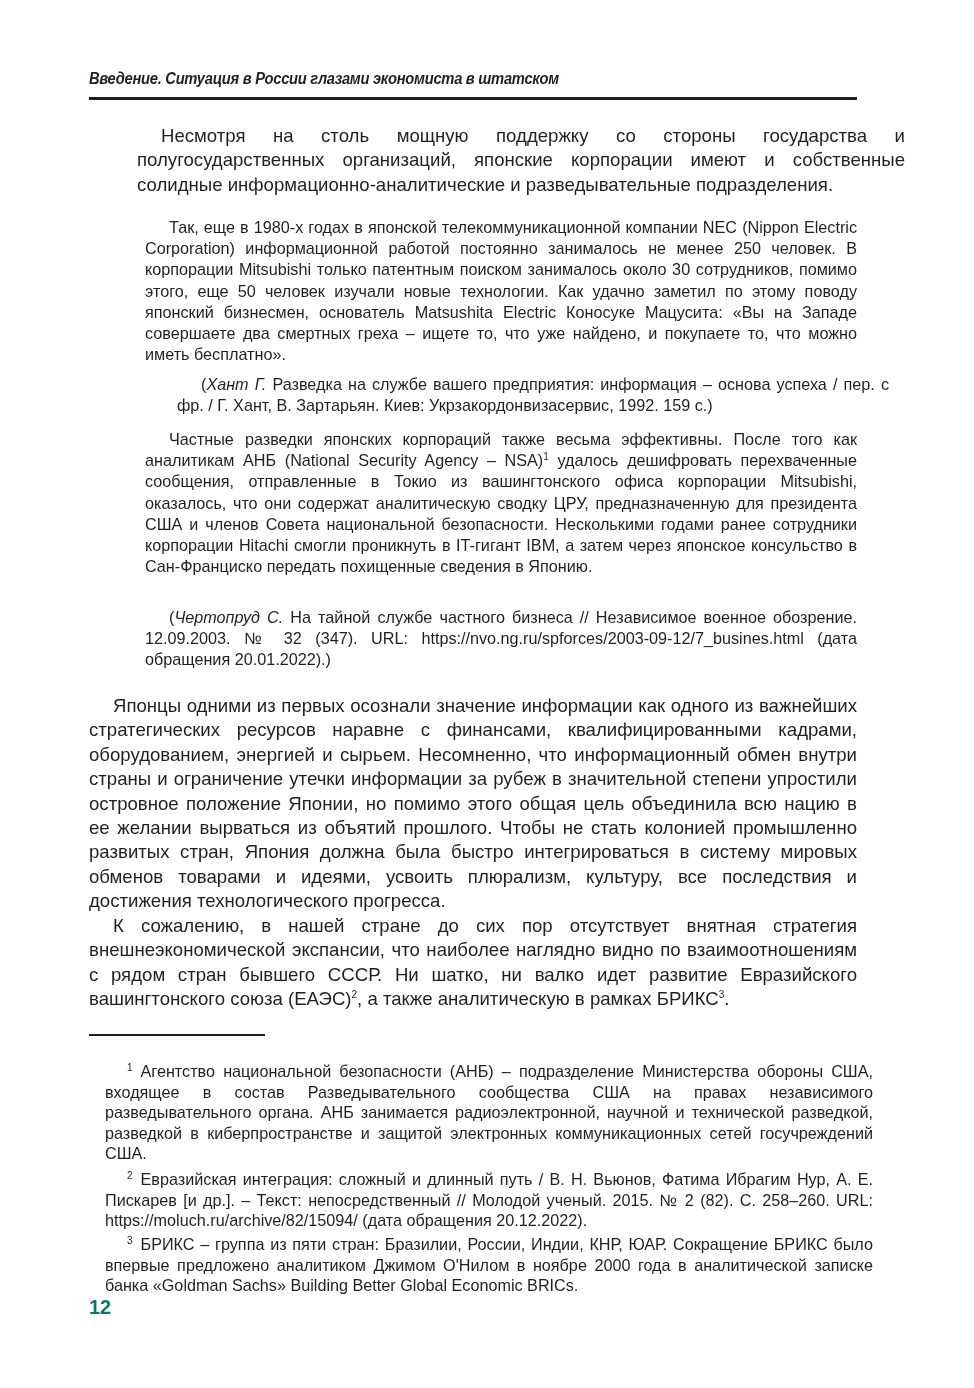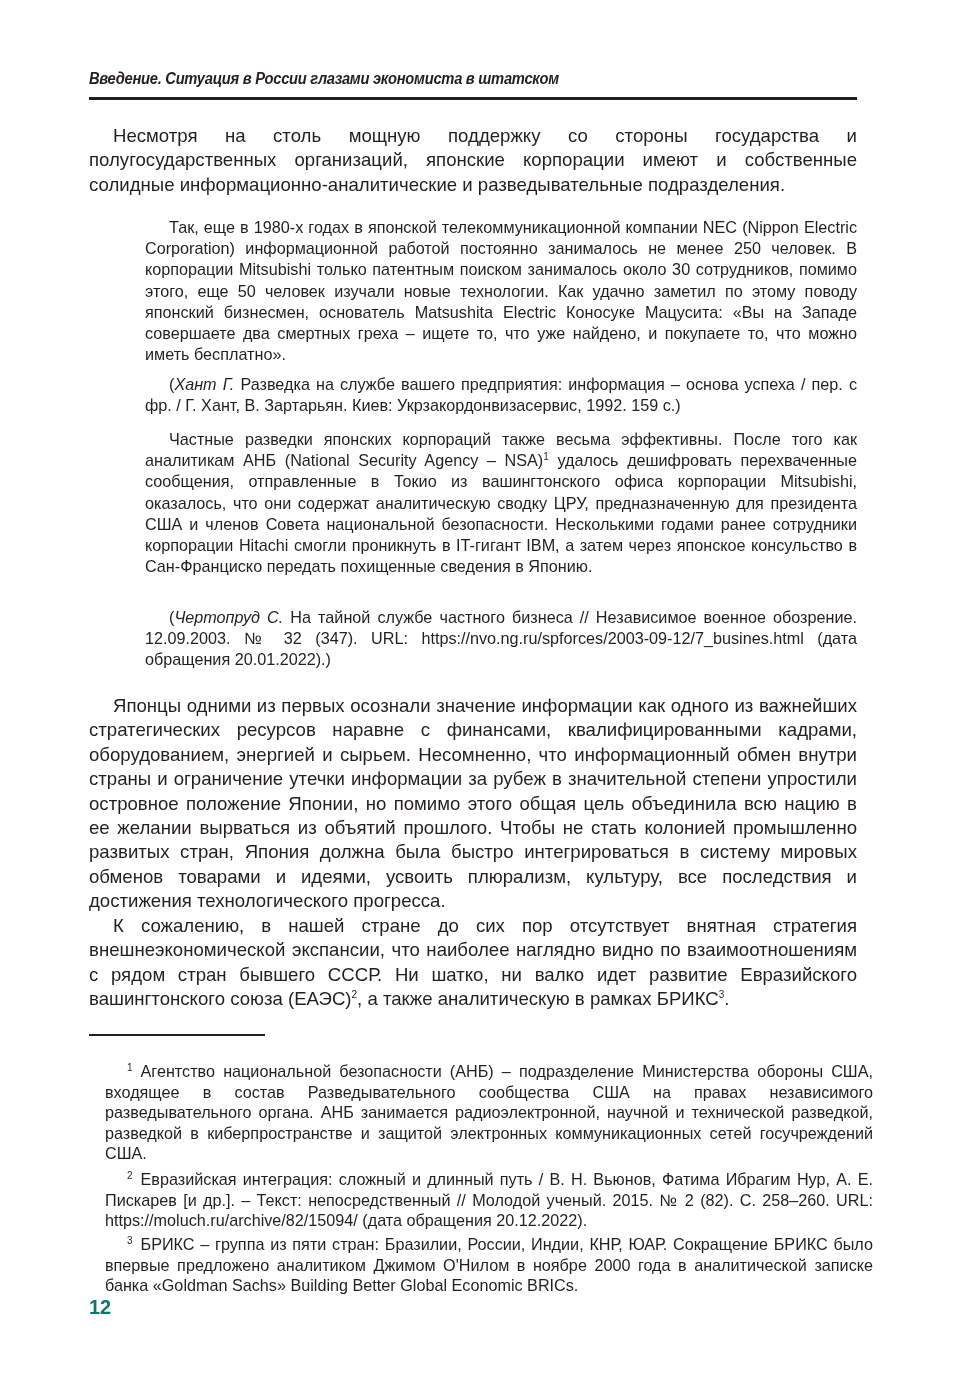"Несмотря на столь мощную поддержку" p.para { margin-left: none -> 48px }
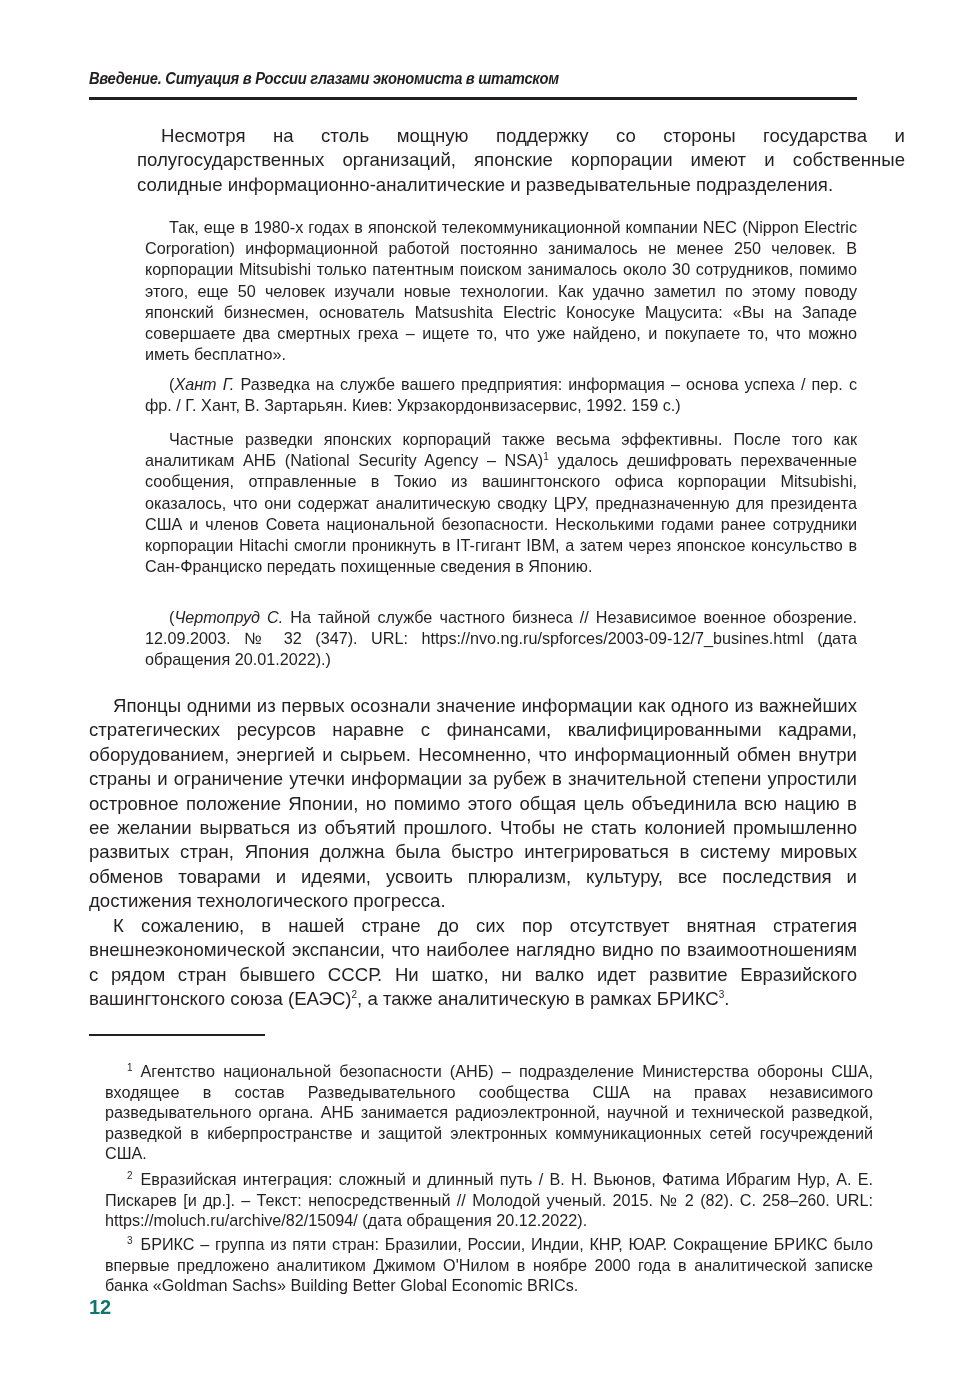"(Хант Г. Разведка на службе" p.quote { margin-left: none -> 32px }
